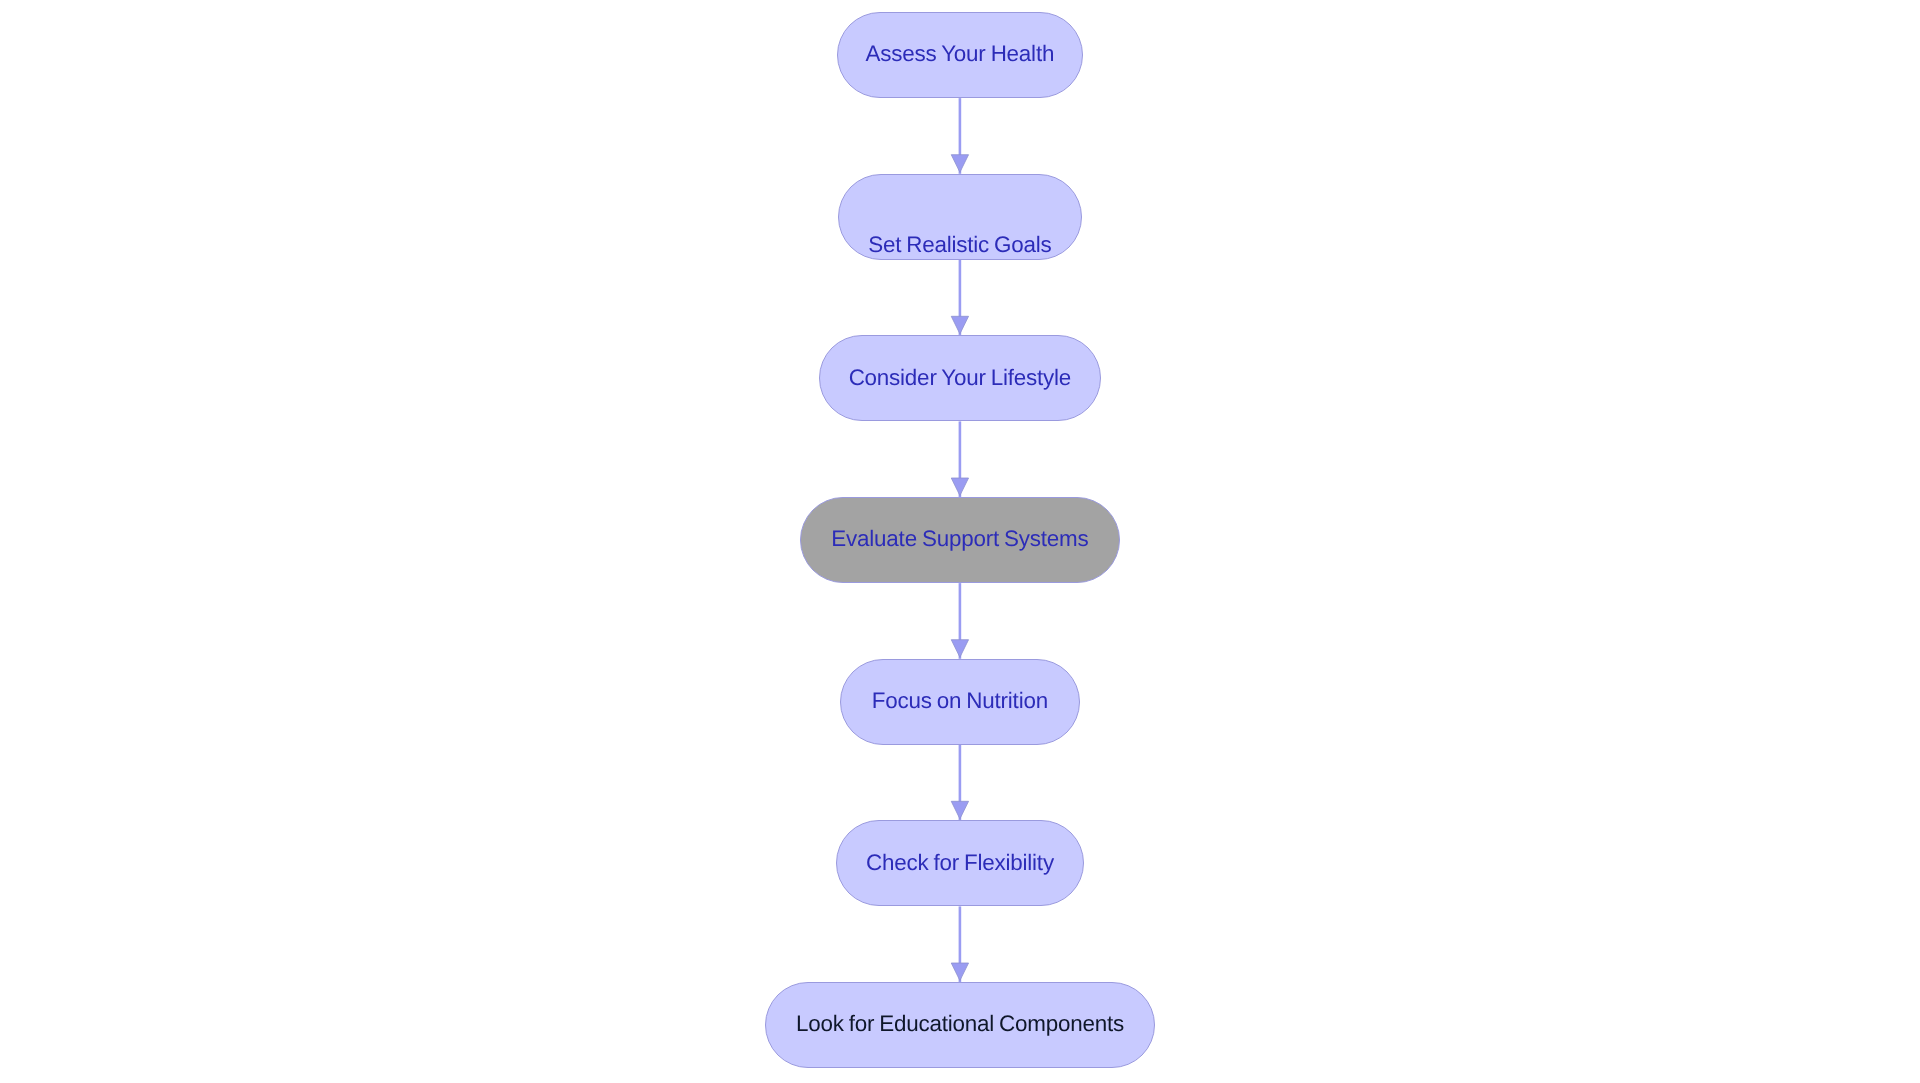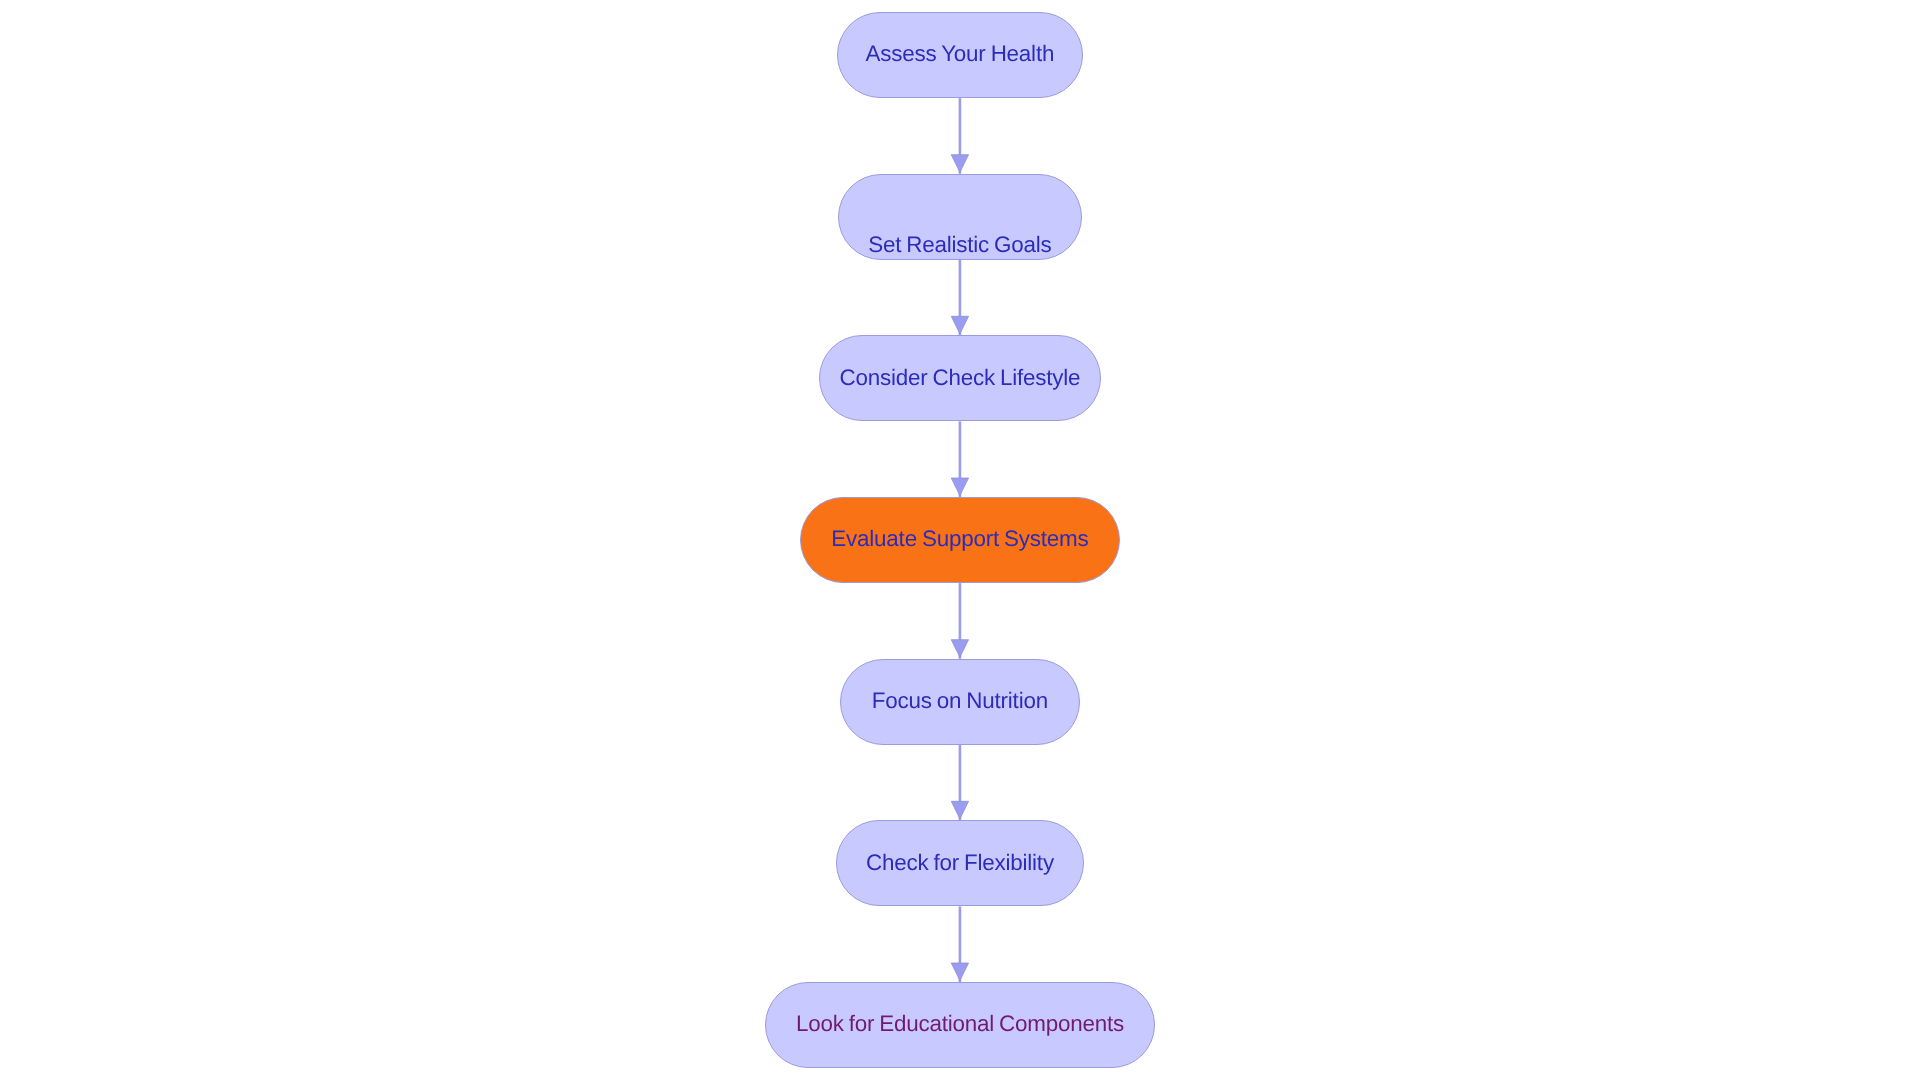"Consider Check Lifestyle" span.node-label { text: Check -> Your }
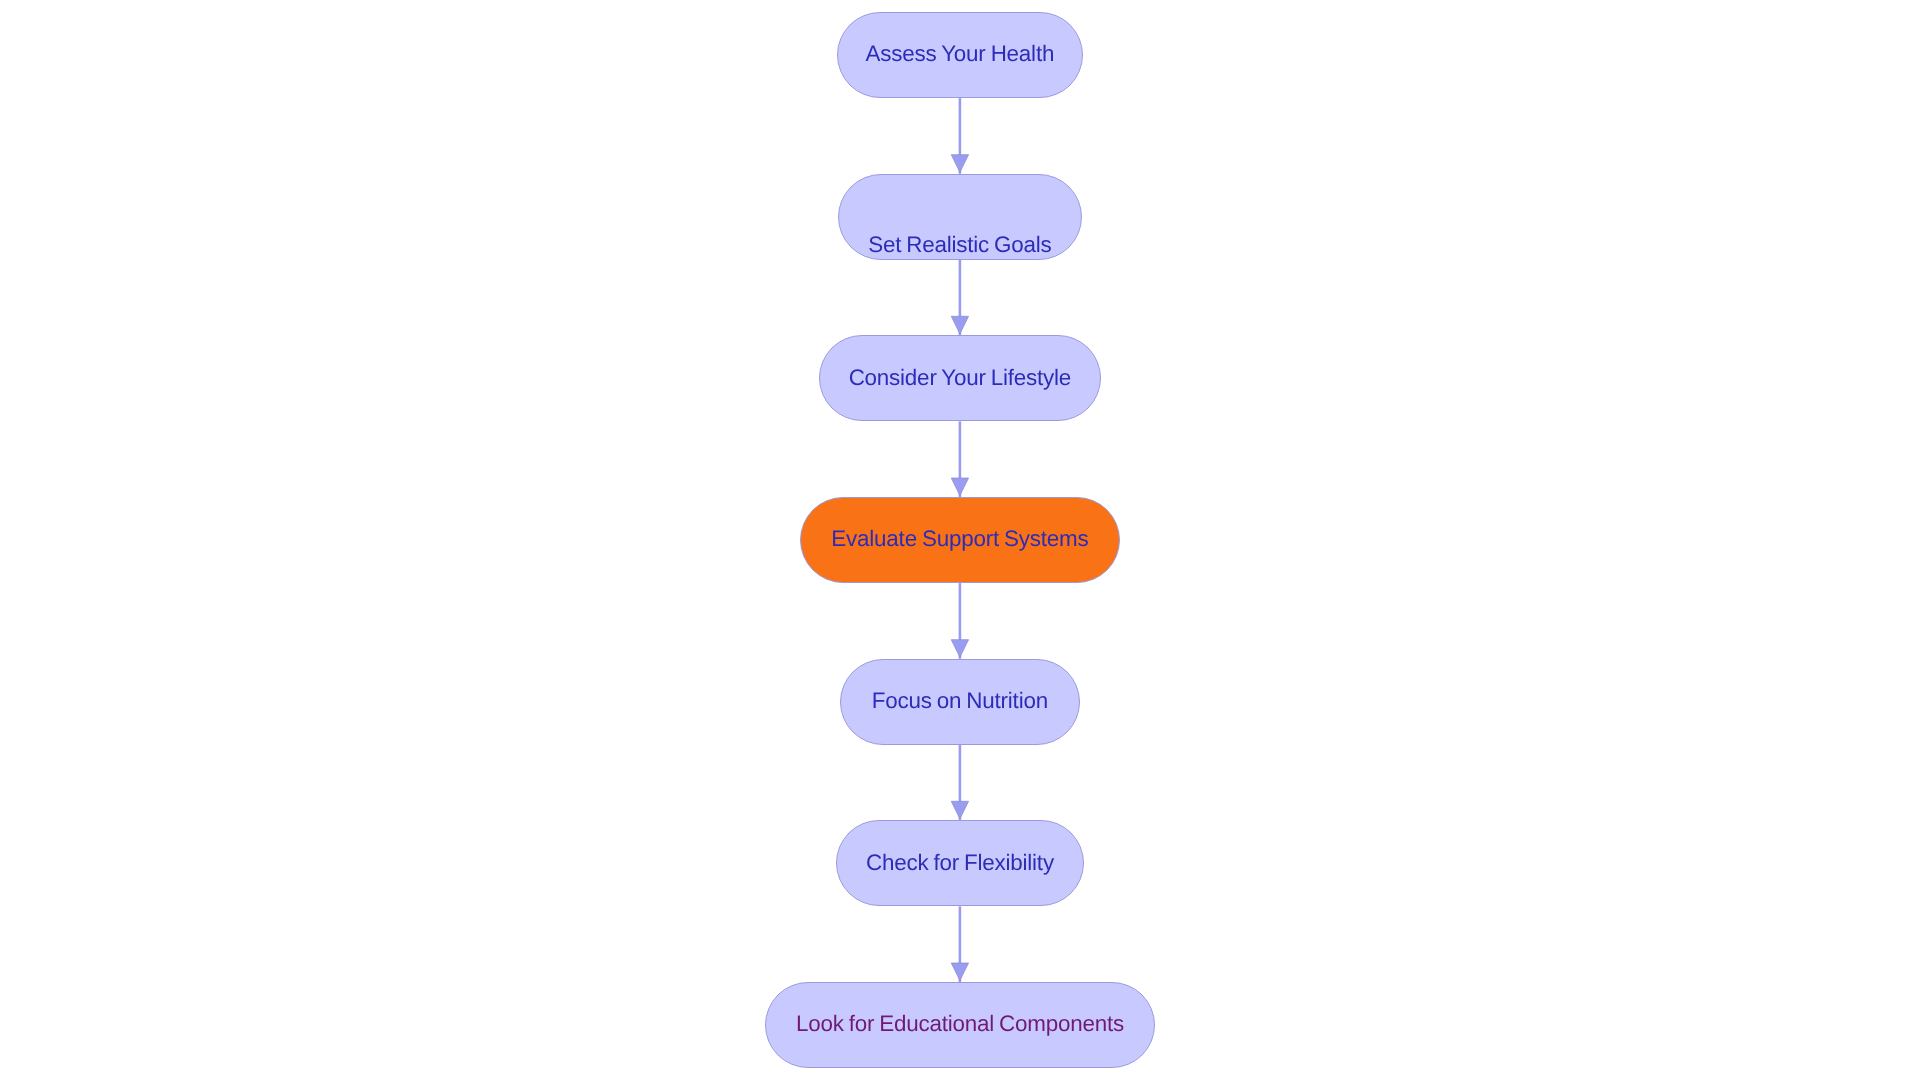"Evaluate Support Systems" div.node { background: #f97316 -> #a3a3a3 }
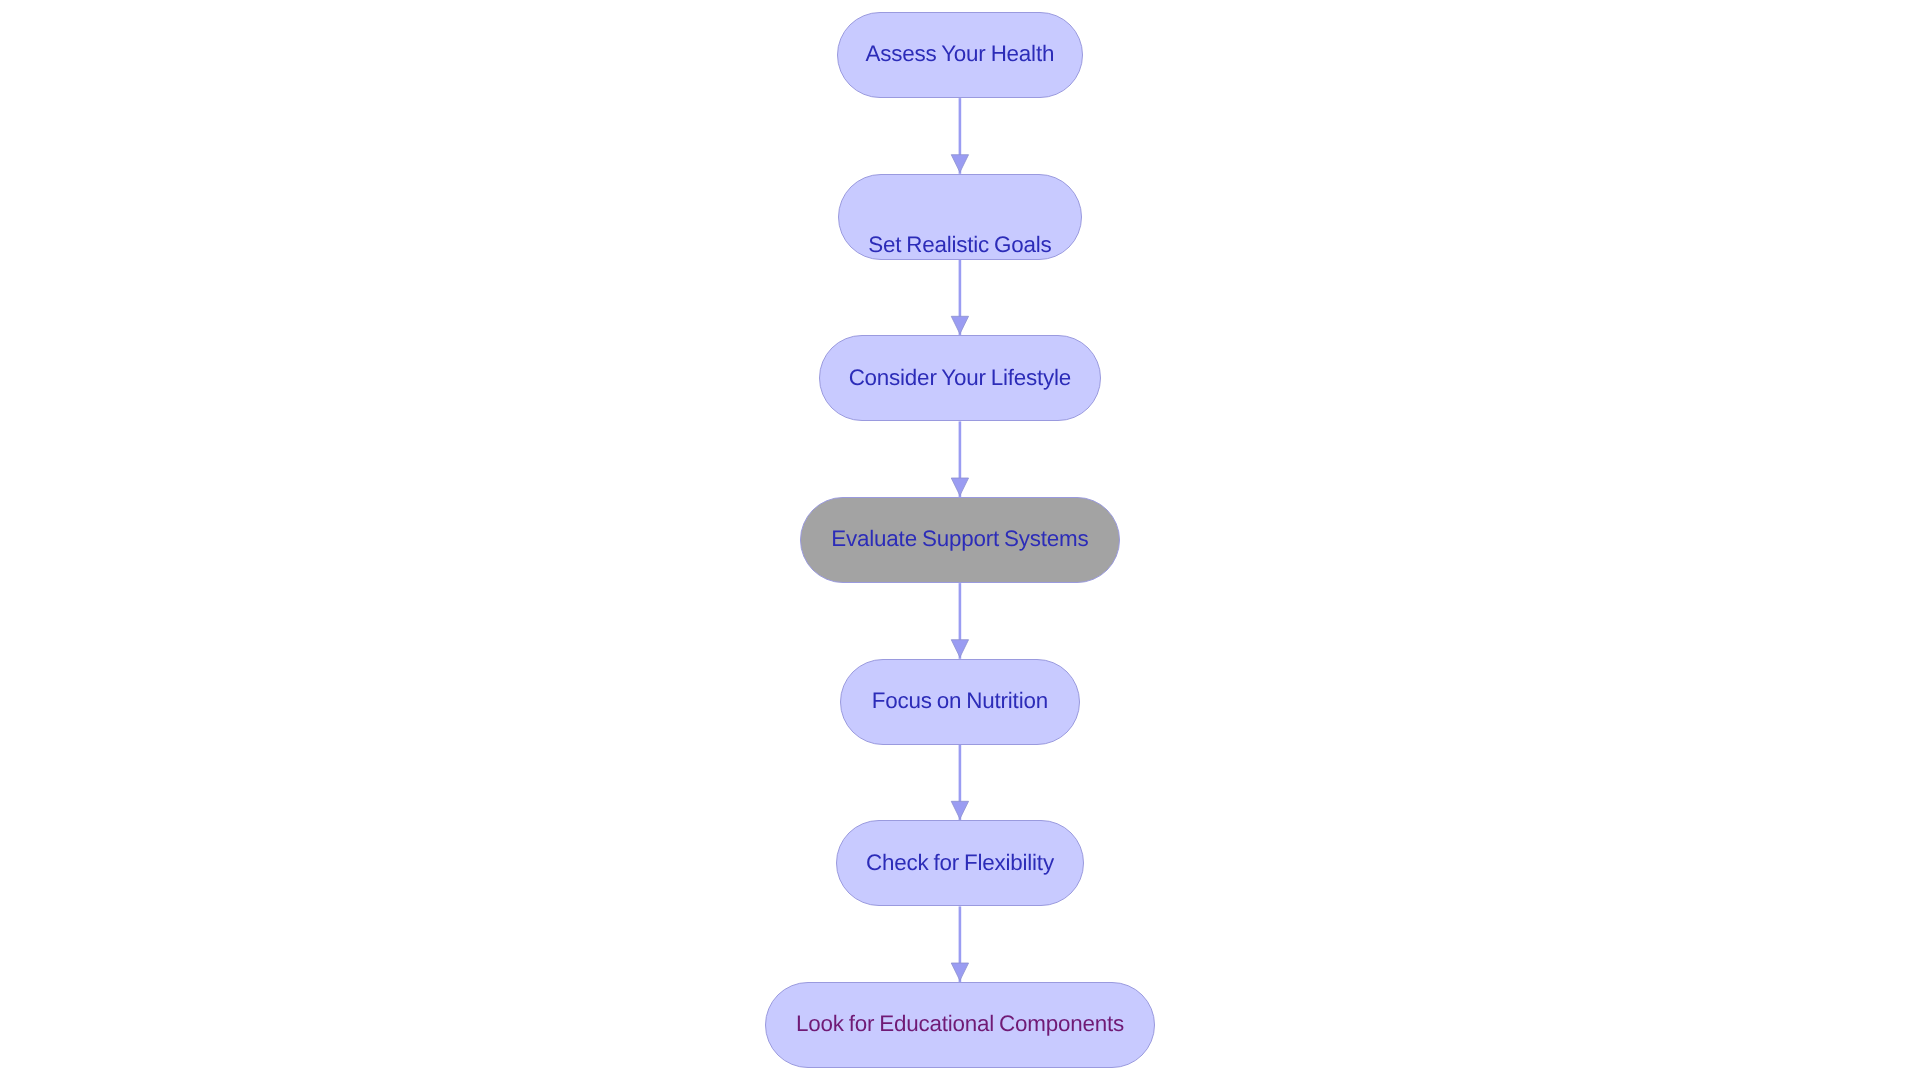"Look for Educational Components" div.node { color: #701a75 -> #0f172a }
